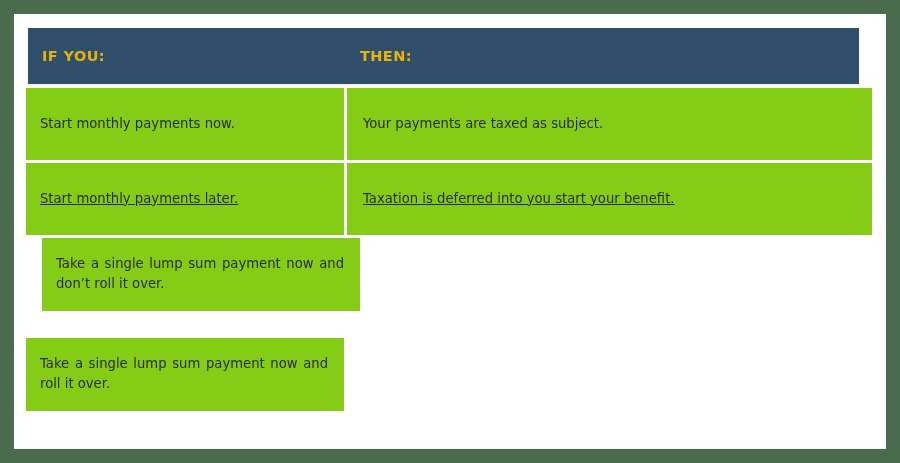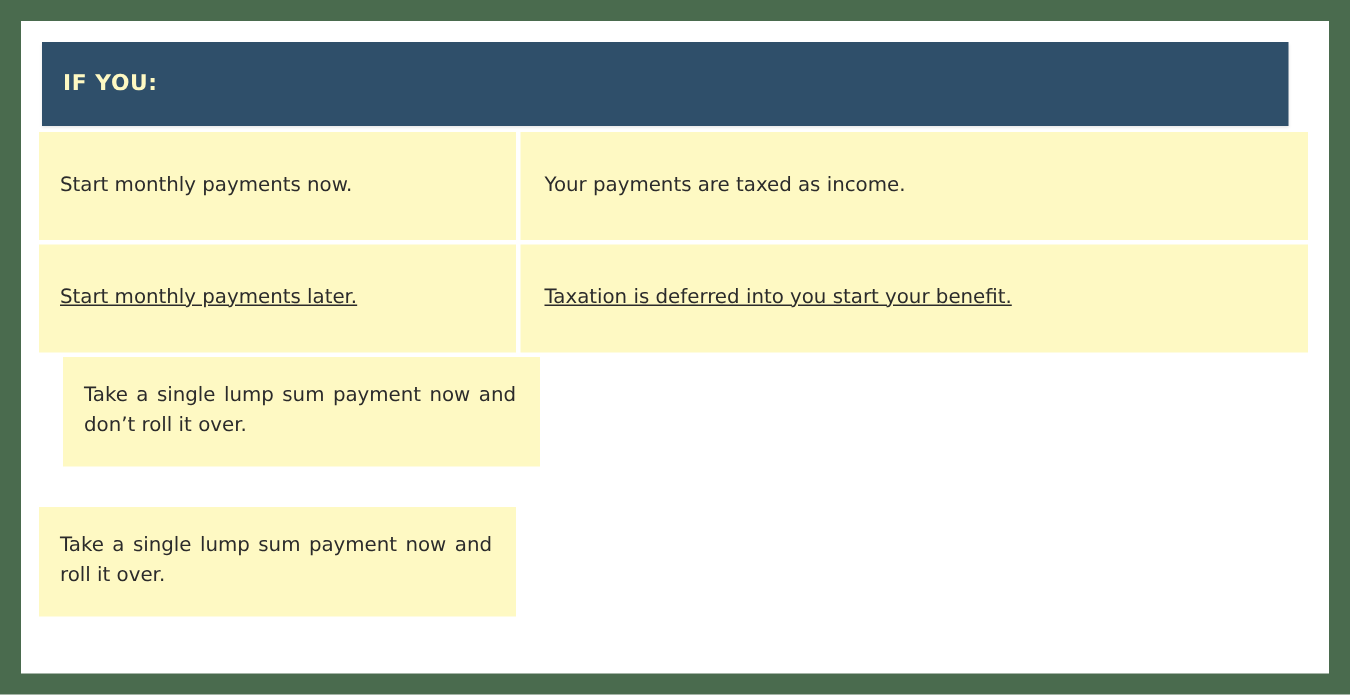"IF YOU:" .th { color: #fef9c3 -> #eab308 }
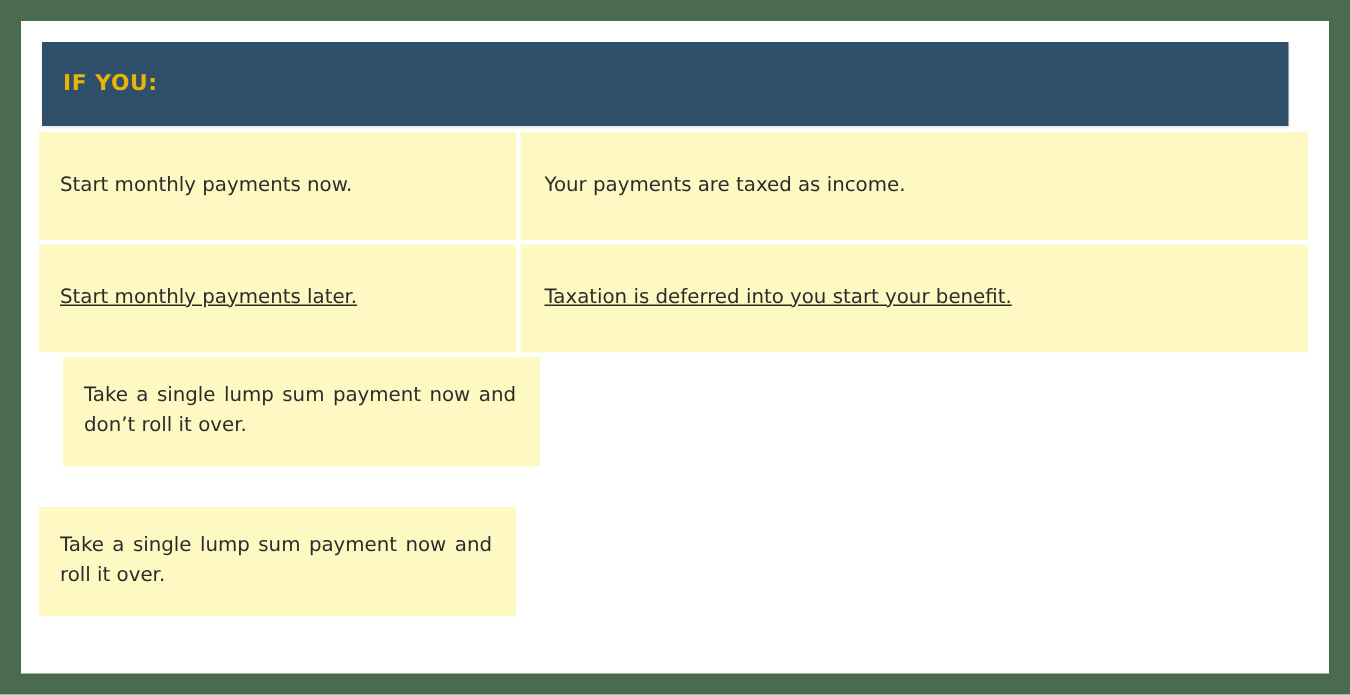"THEN:" div.th { html: none -> <div>THEN:</div> }
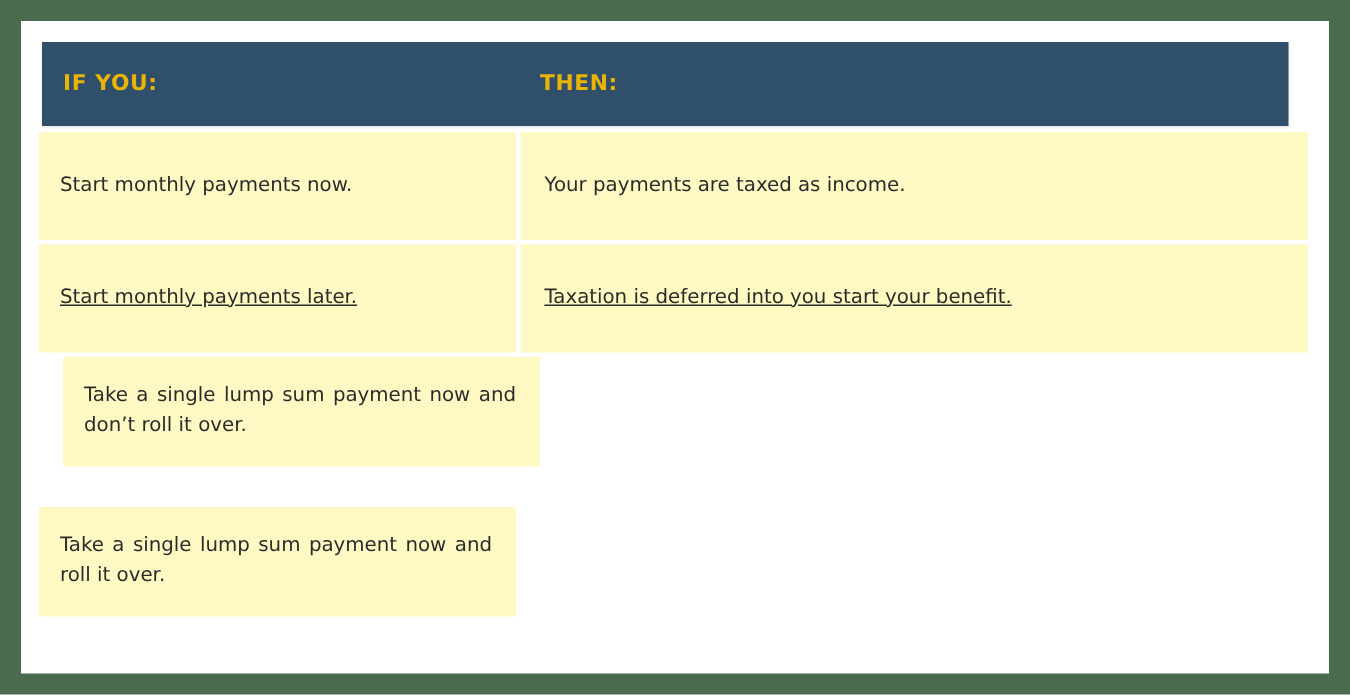"Start monthly payments now." .cell { background: #fef9c3 -> #84cc16 }
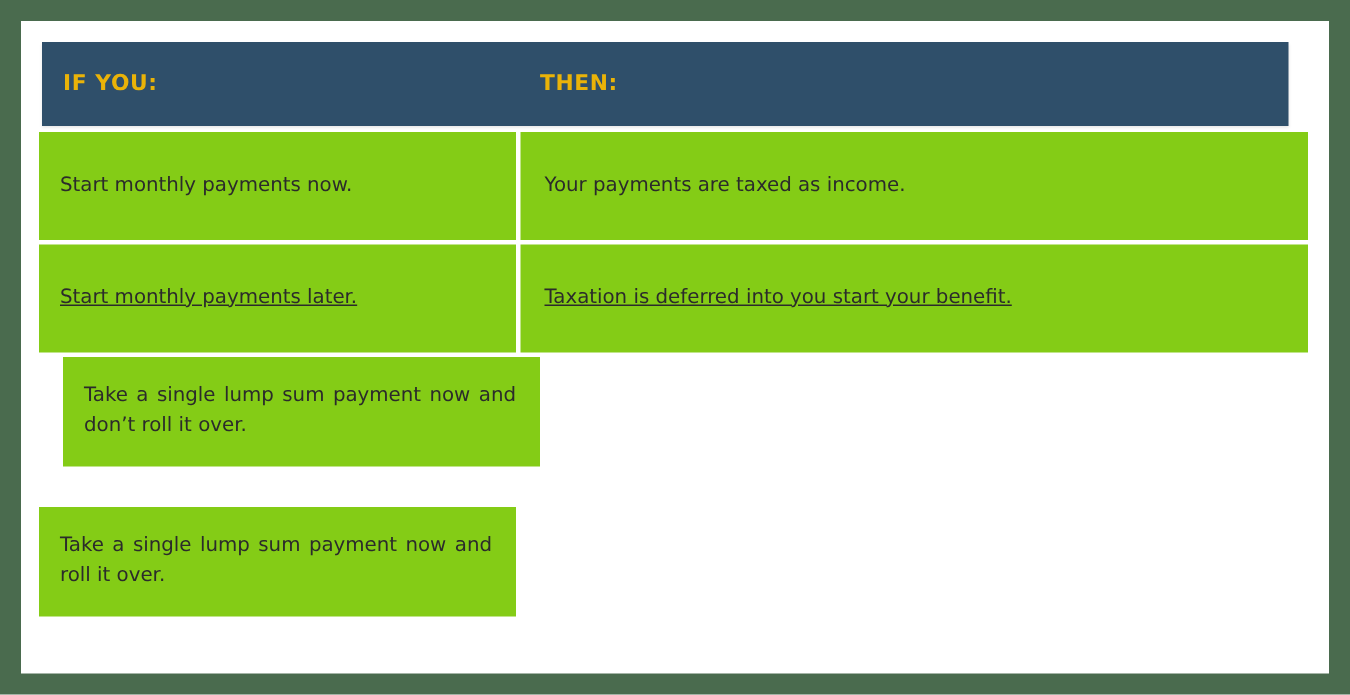"Your payments are taxed as" p { text: income -> subject }
